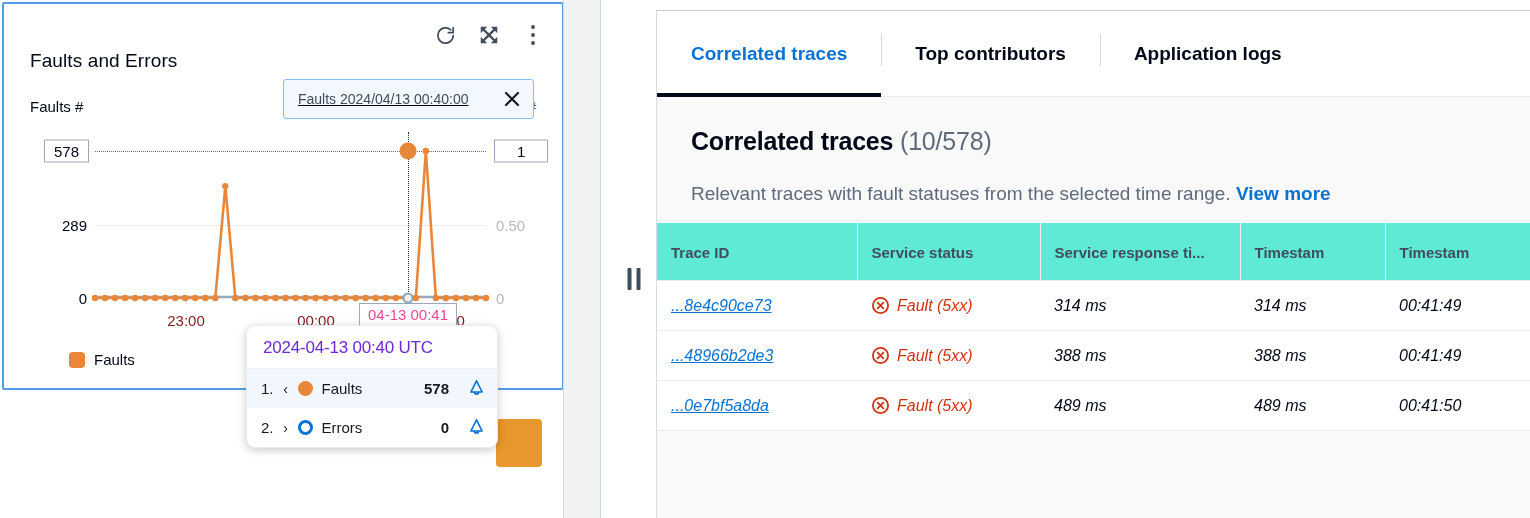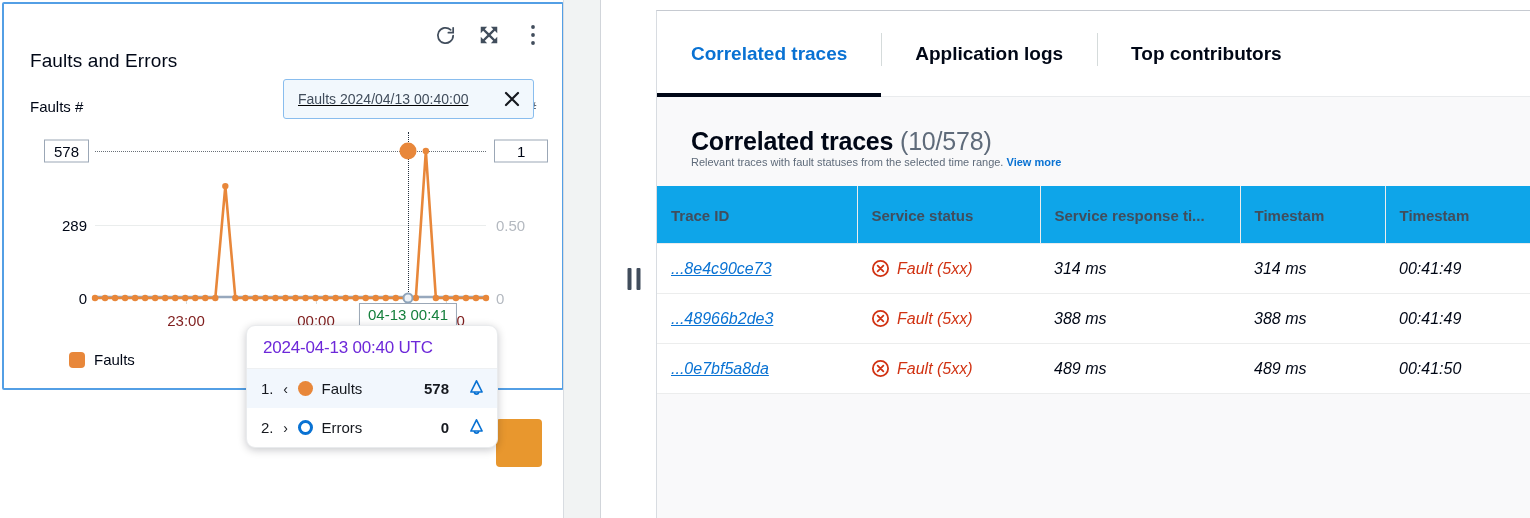"Application logs" div.tab { order: before "Top contributors" -> after "Top contributors" }
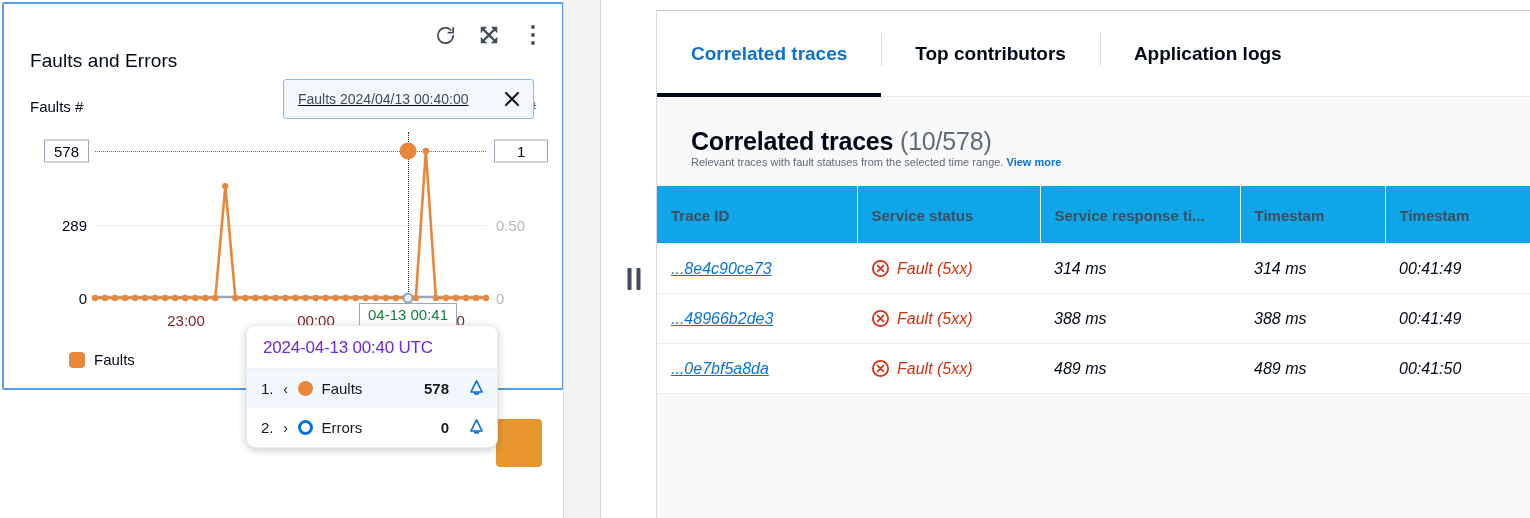"Relevant traces with fault statuses" .traces-sub { font-size: 11px -> 19px; margin-top: 0 -> 27px }
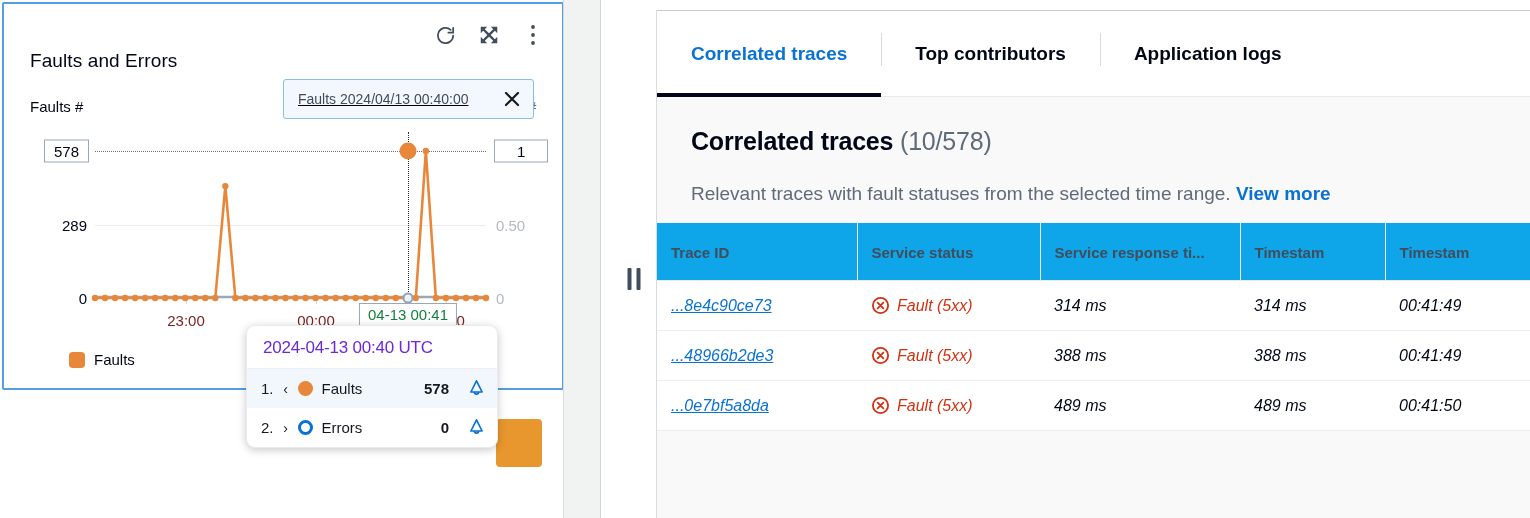"Trace ID" table.traces thead th { background: #0ea5e9 -> #5eead4 }
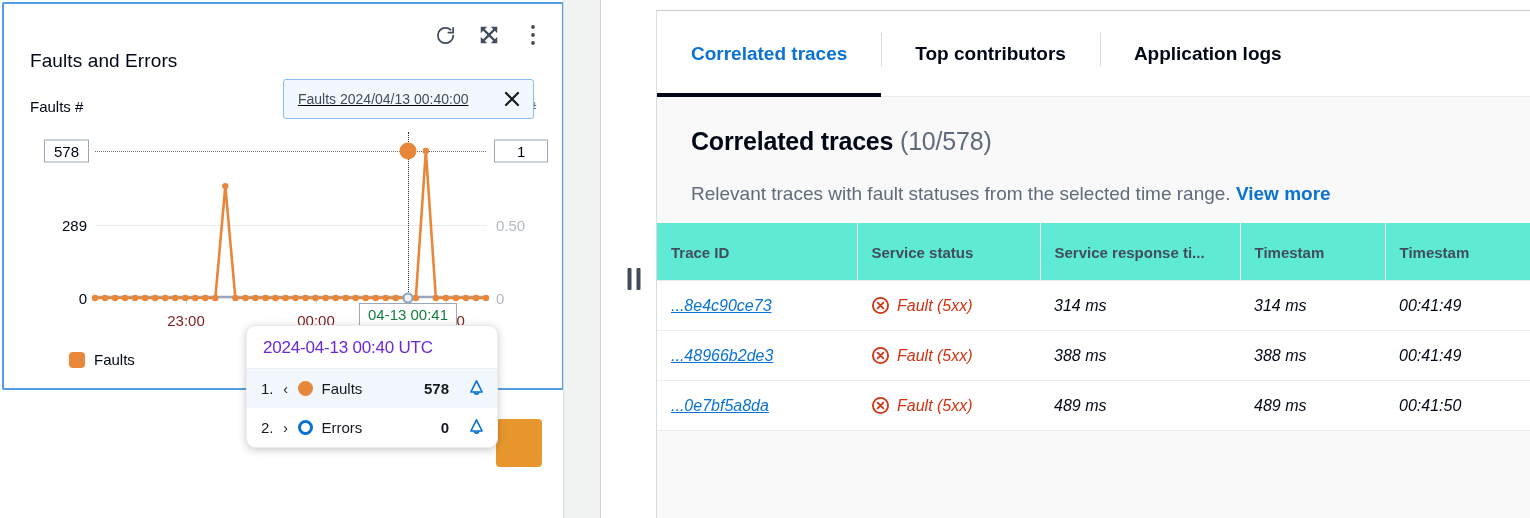"04-13 00:41" .crosshair-label { color: #15803d -> #ec4899 }
